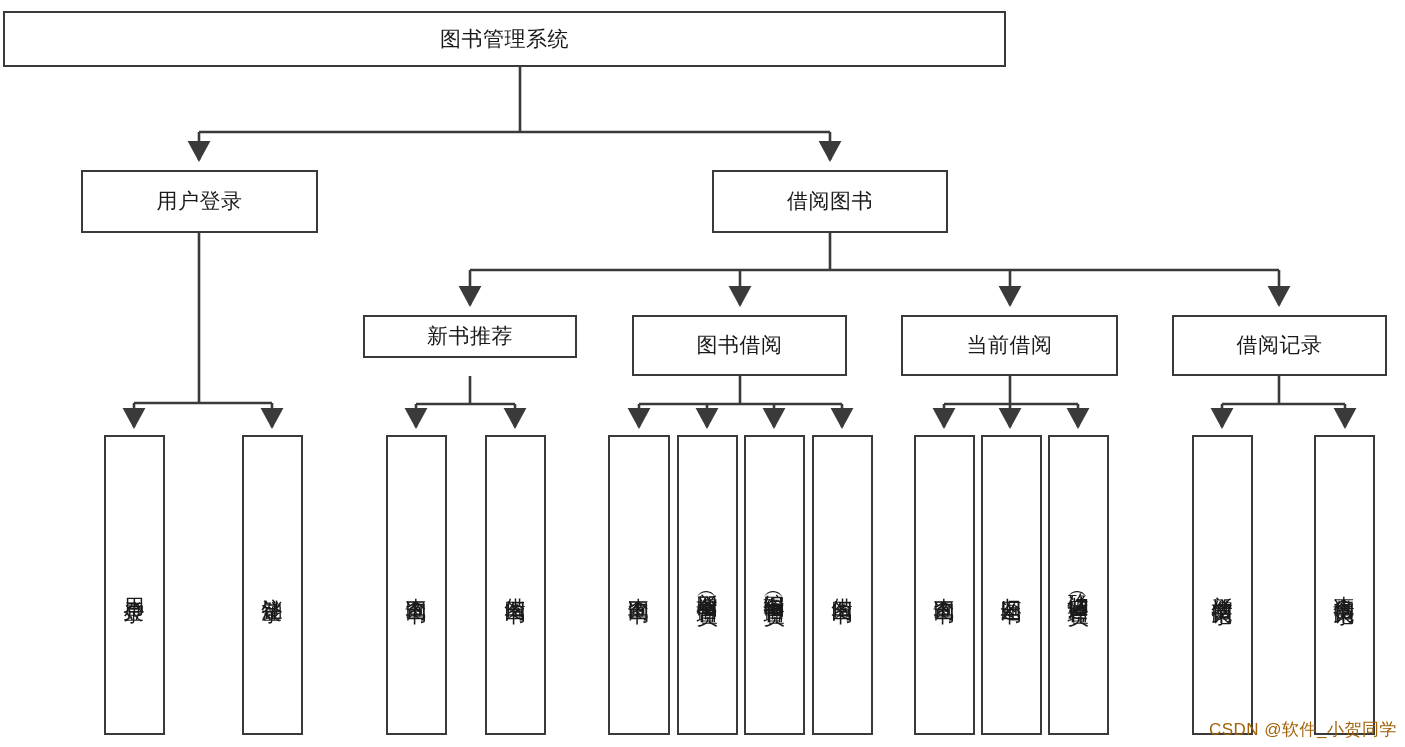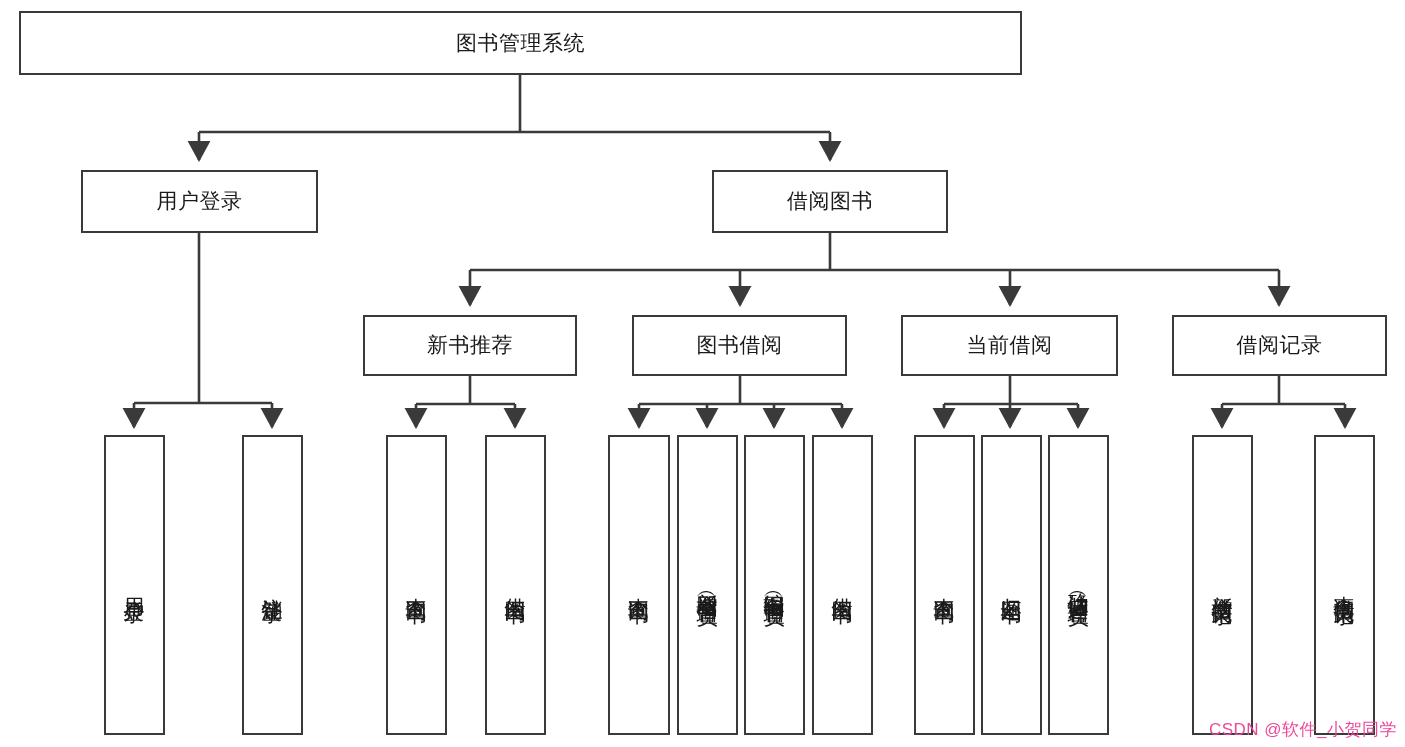"图书管理系统" div.node { height: 64px -> 56px; left: 19px -> 3px }
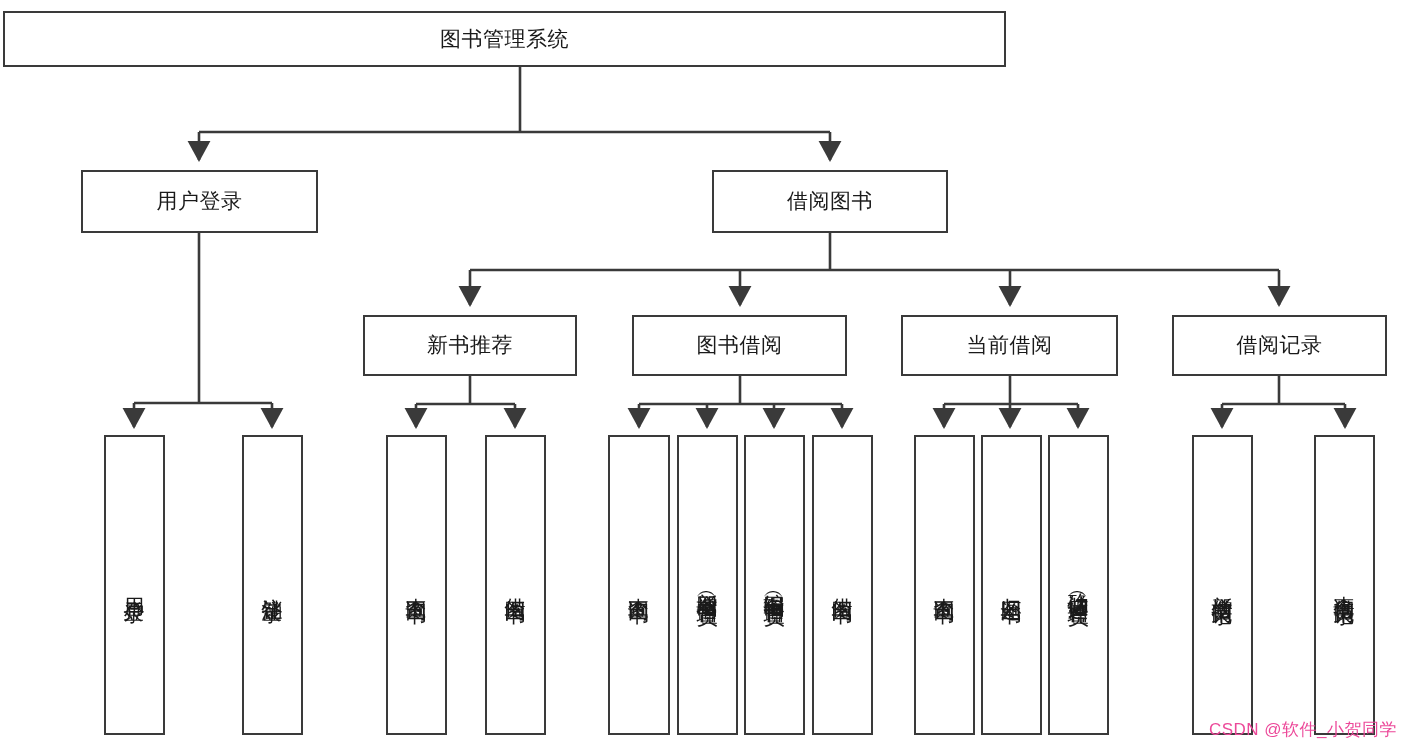"新书推荐" div.node { height: 61px -> 43px }
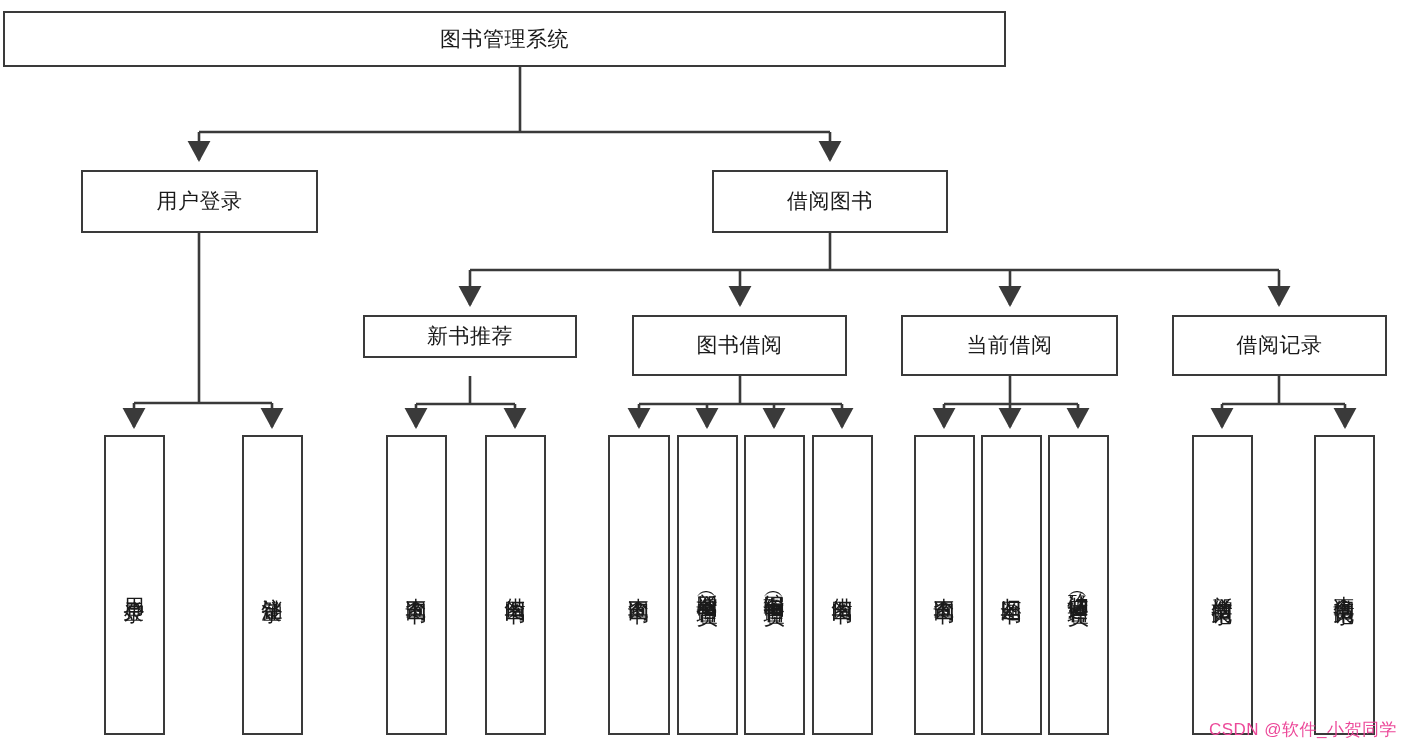"CSDN @软件_小贺同学" #watermark { color: #ec4899 -> #a16207 }
